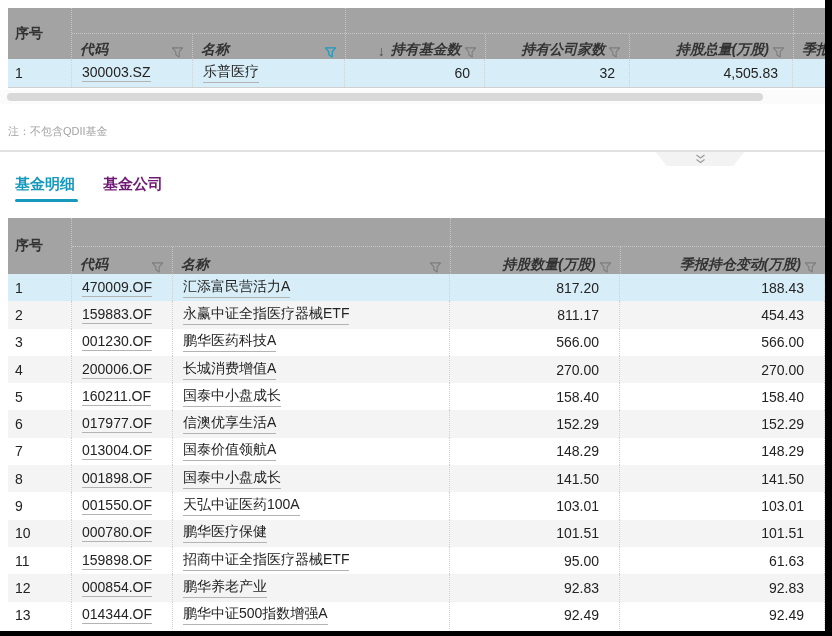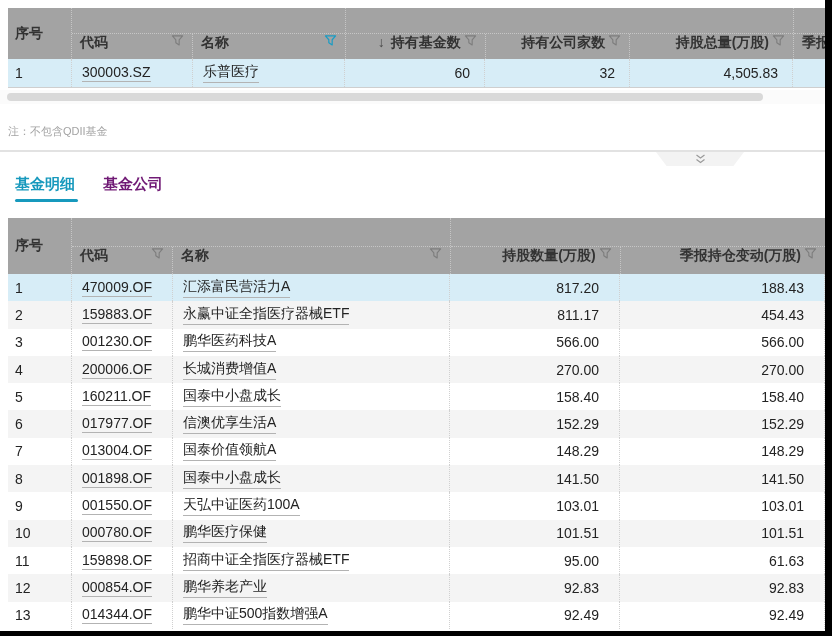"代码" .th { align-items: flex-start -> flex-end; font-style: none -> italic }
